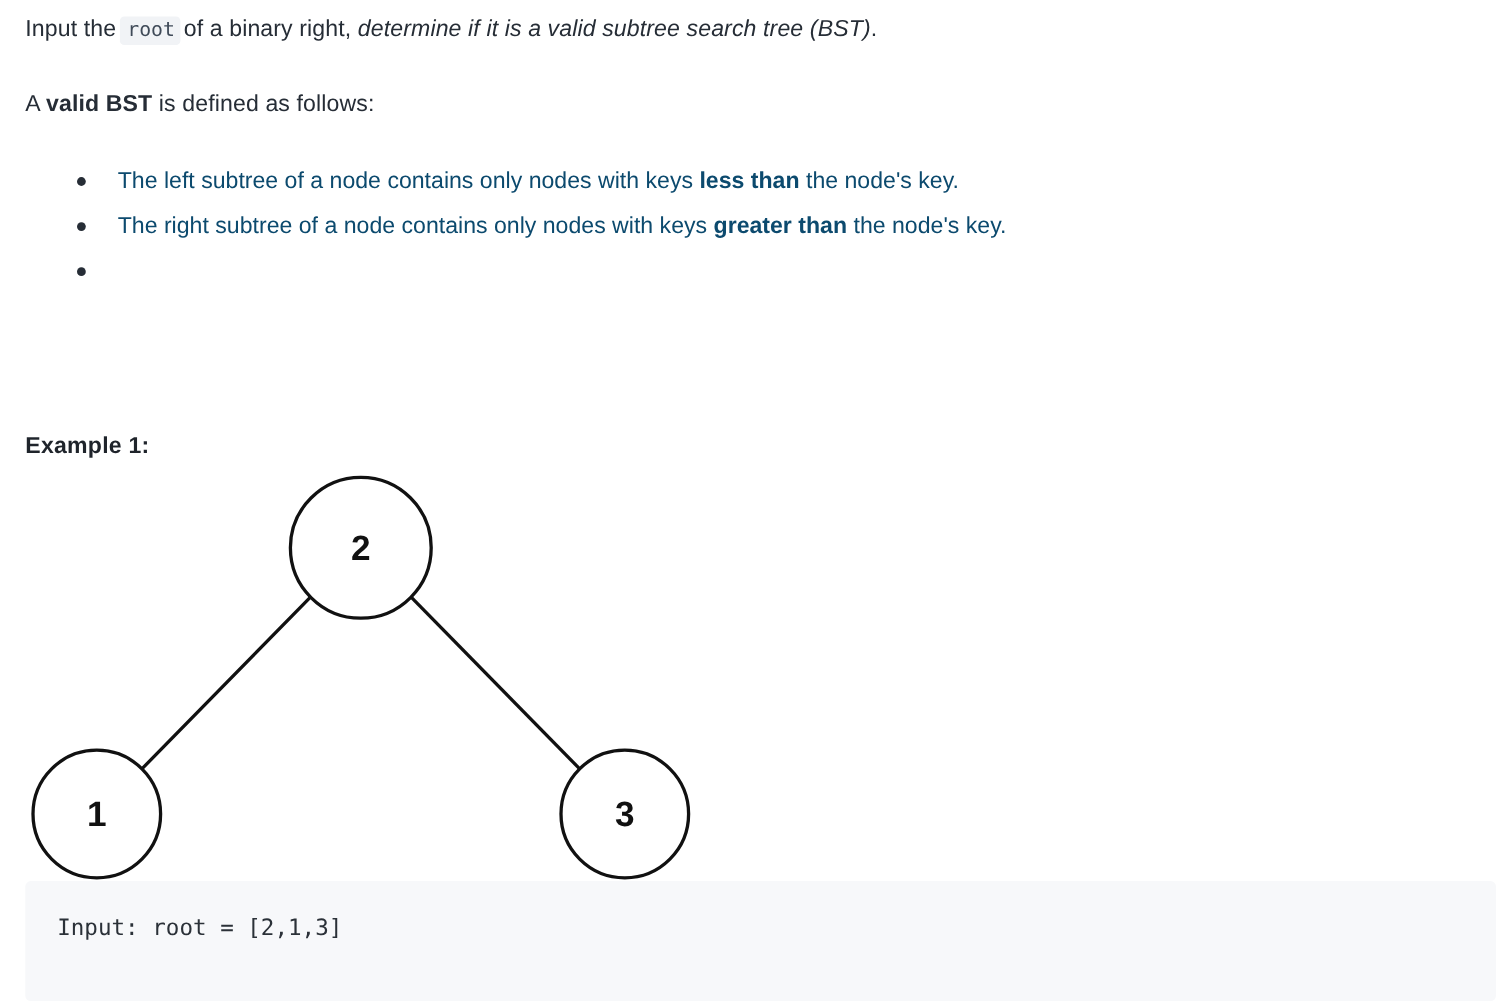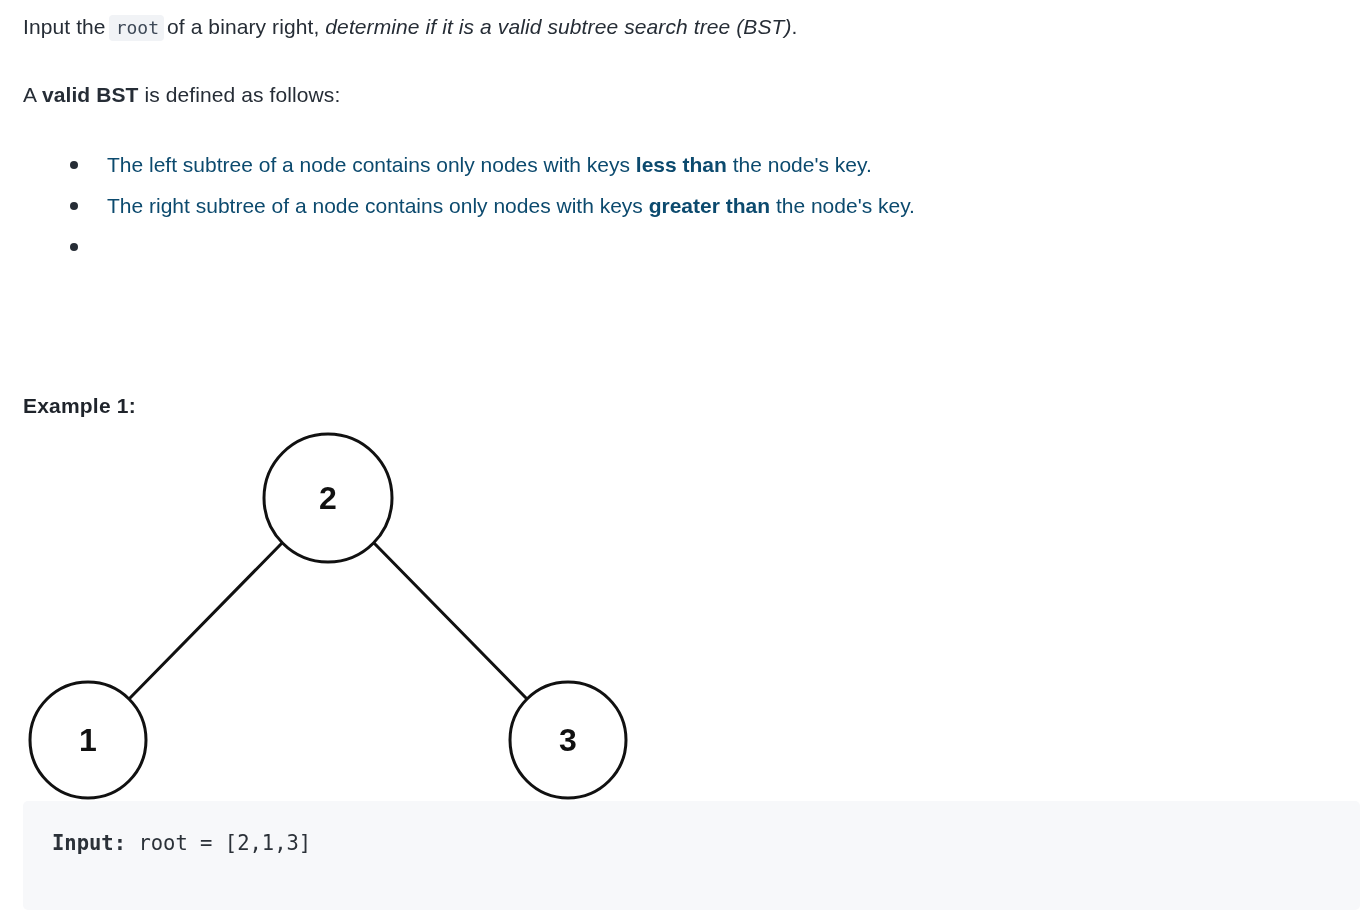"Input:" .code-label { font-weight: bold -> normal }
